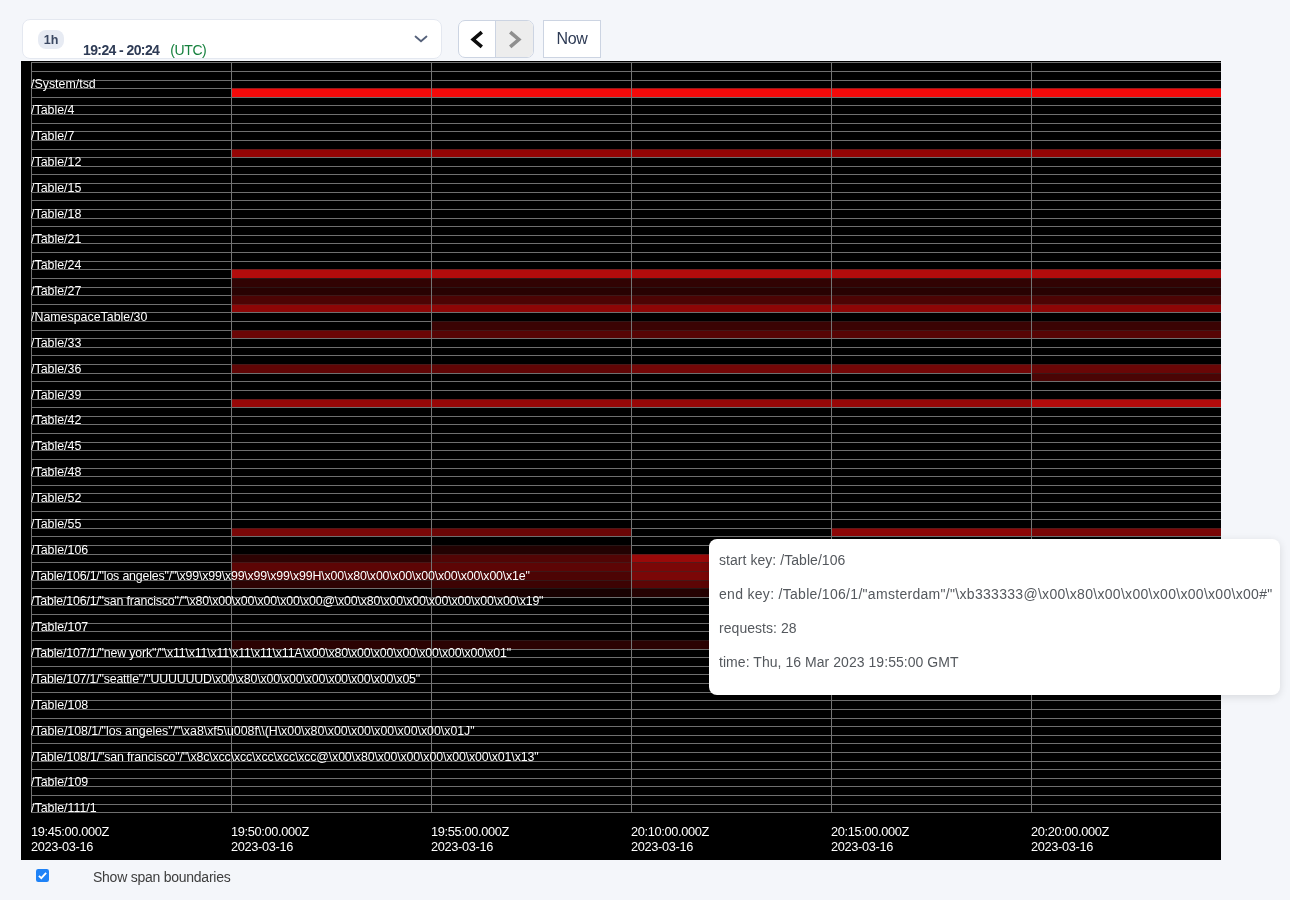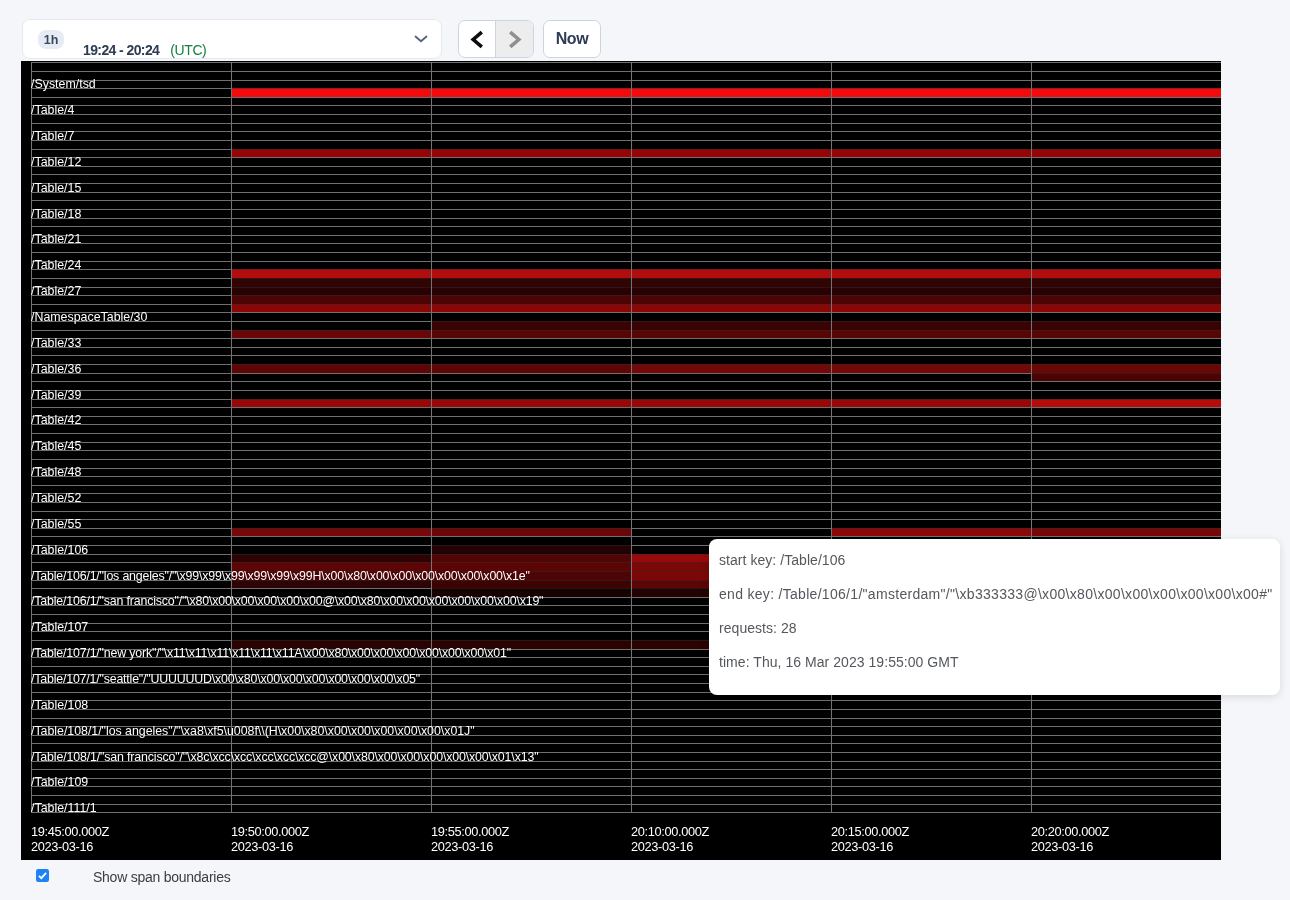"Now" .nowbtn { border-radius: 7px -> 0; font-weight: bold -> normal }
